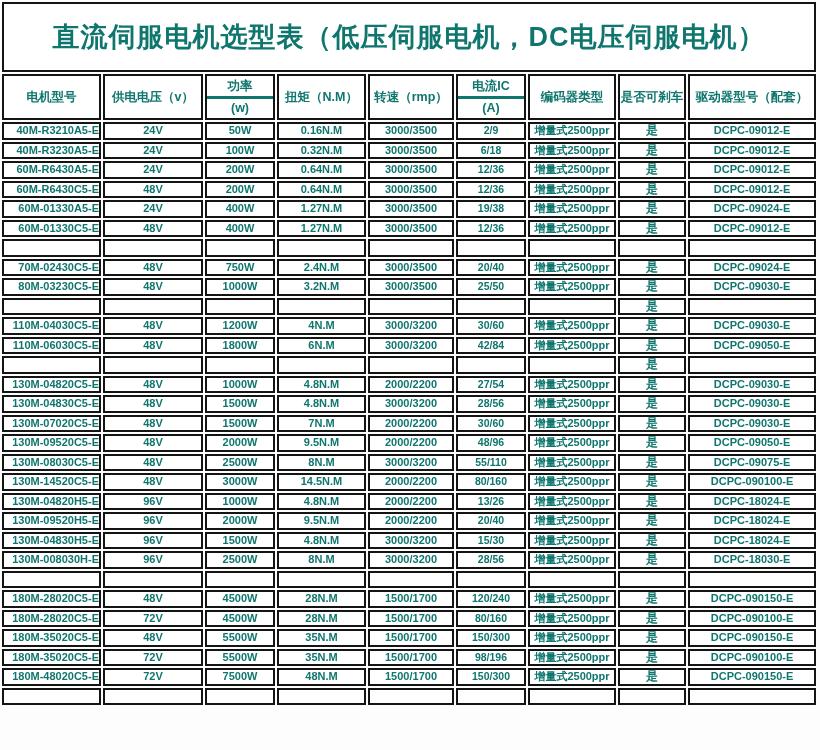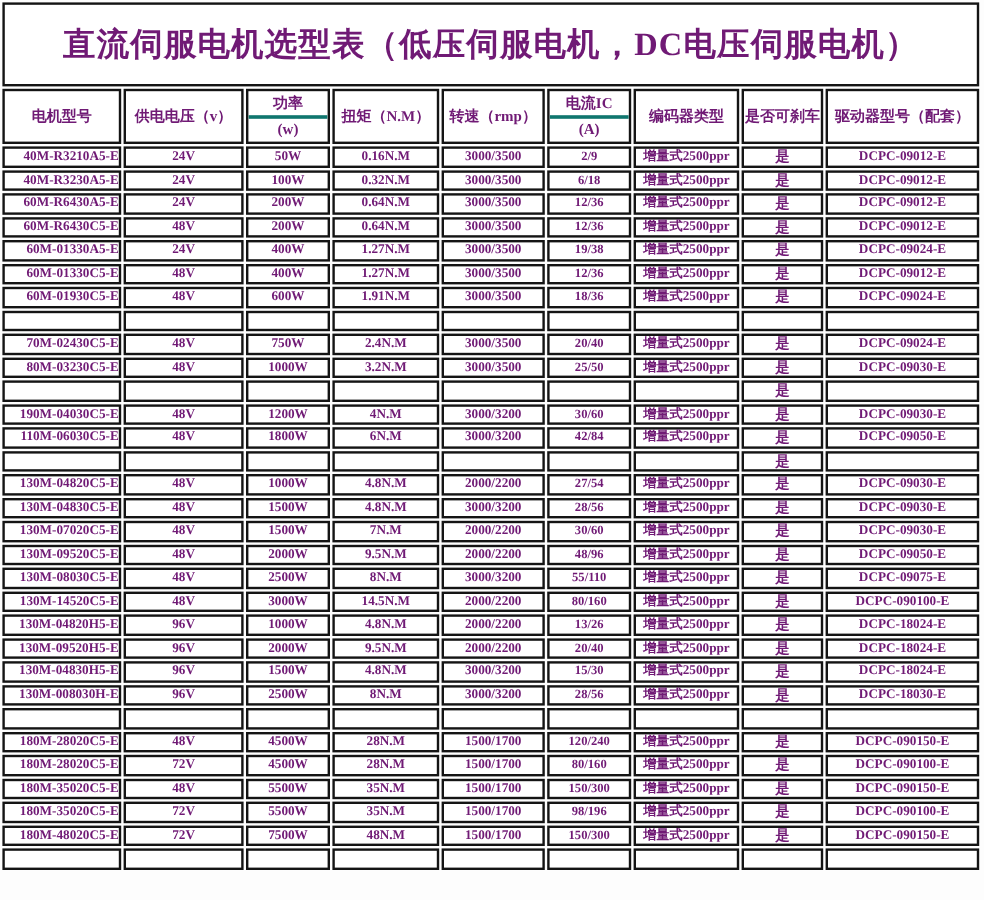"直流伺服电机选型表（低压伺服电机，DC电压伺服电机）" .page { color: #701a75 -> #0f766e; font-family: Liberation Serif, serif -> Liberation Sans, sans-serif }
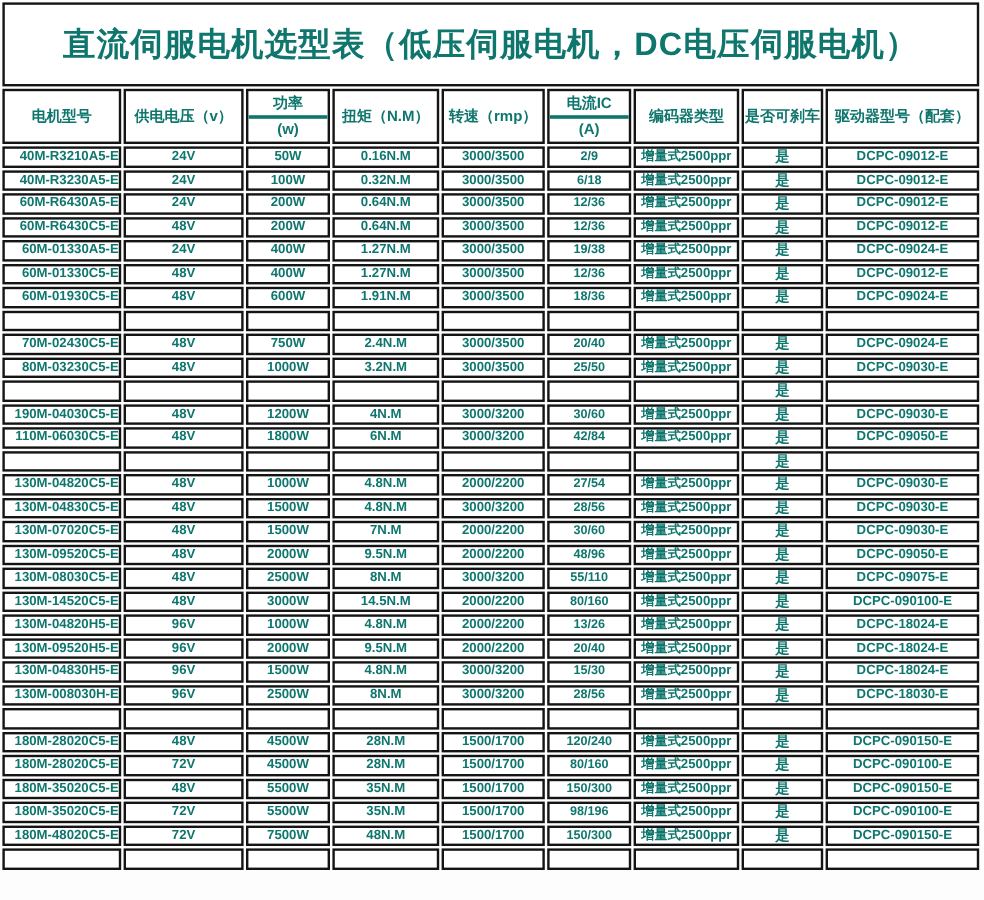"60M-01930C5-E" tr { html: <tr> <td>60M-01930C5-E</td> <td>48V</td> <td>600W</td> <td>1.91N.M</td> <td>3000/3500</td> <td>18/36</td> <td>增量式2500ppr</td> <td>是</td> <td>DCPC-09024-E</td> </tr> -> none }
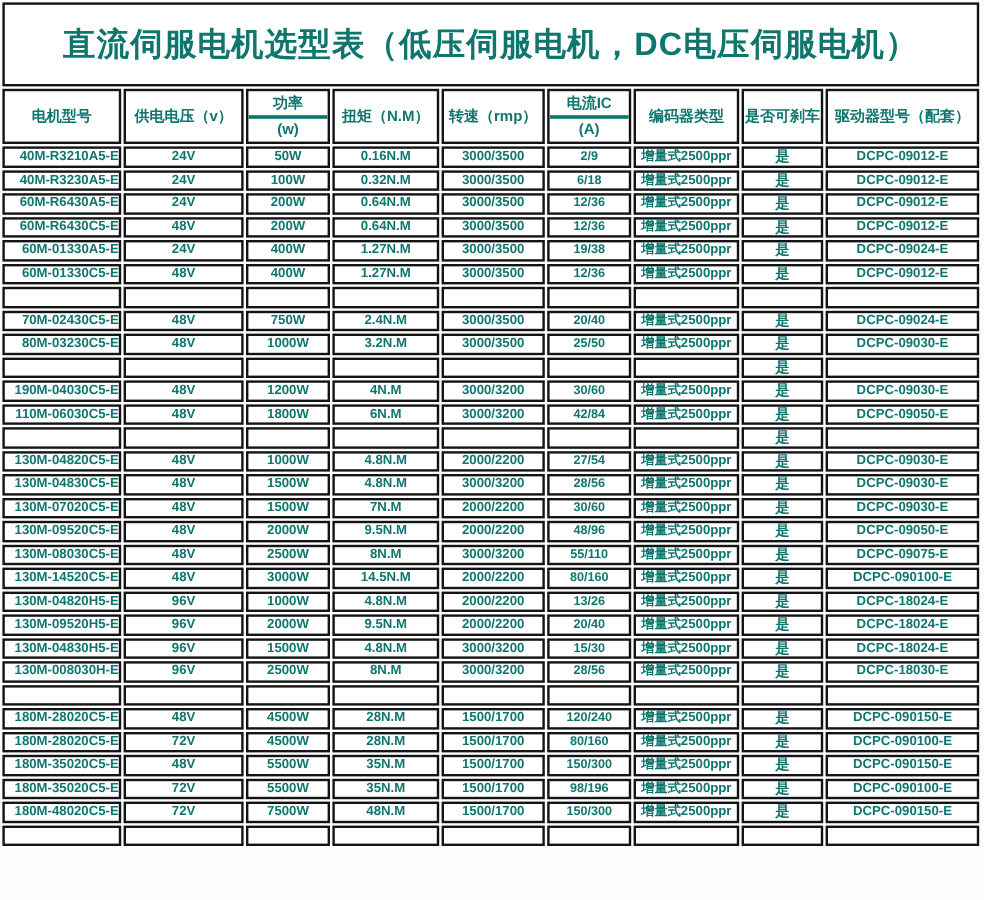"190M-04030C5-E" td.c0 { text: 190M-04030C5-E -> 110M-04030C5-E }
